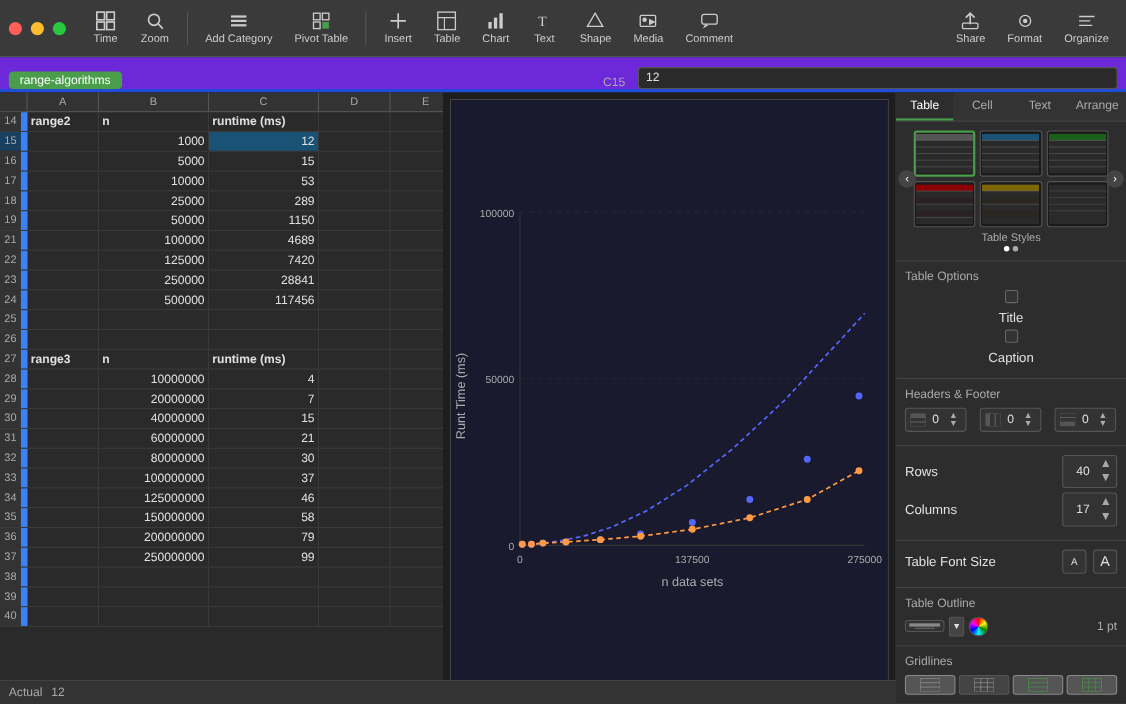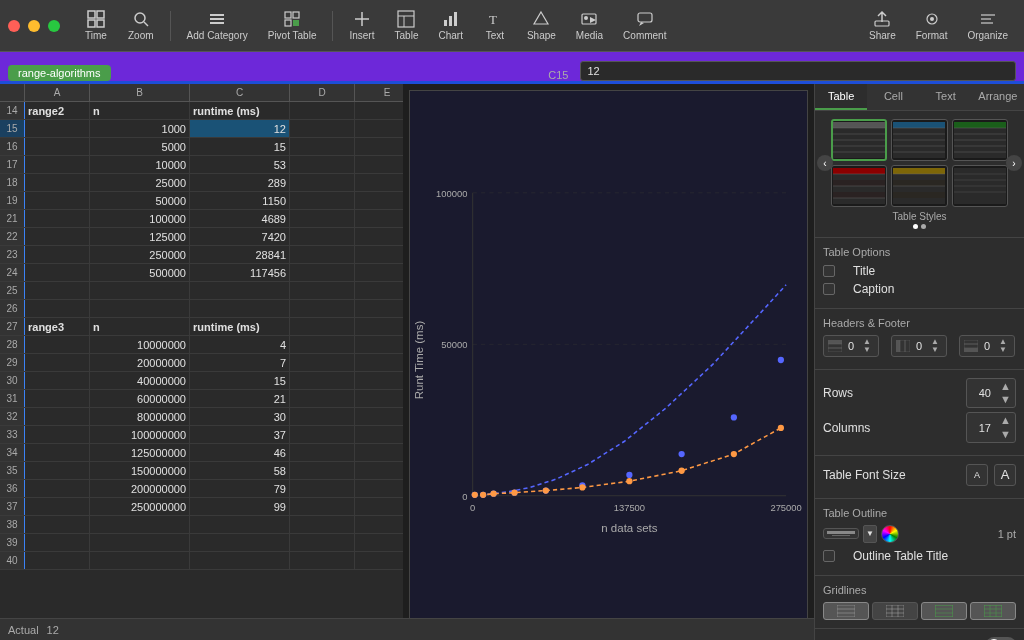"14" .row-num { border-right: 1px solid #3b82f6 -> 6px solid #3b82f6 }
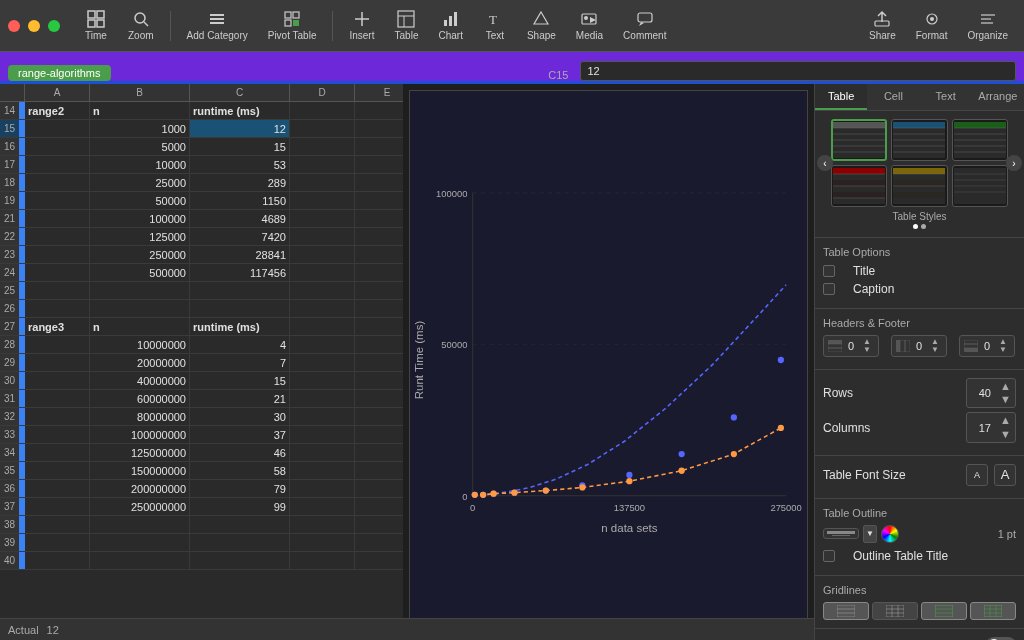"Title" .option-row { flex-direction: none -> column; gap: 18px -> 6px }
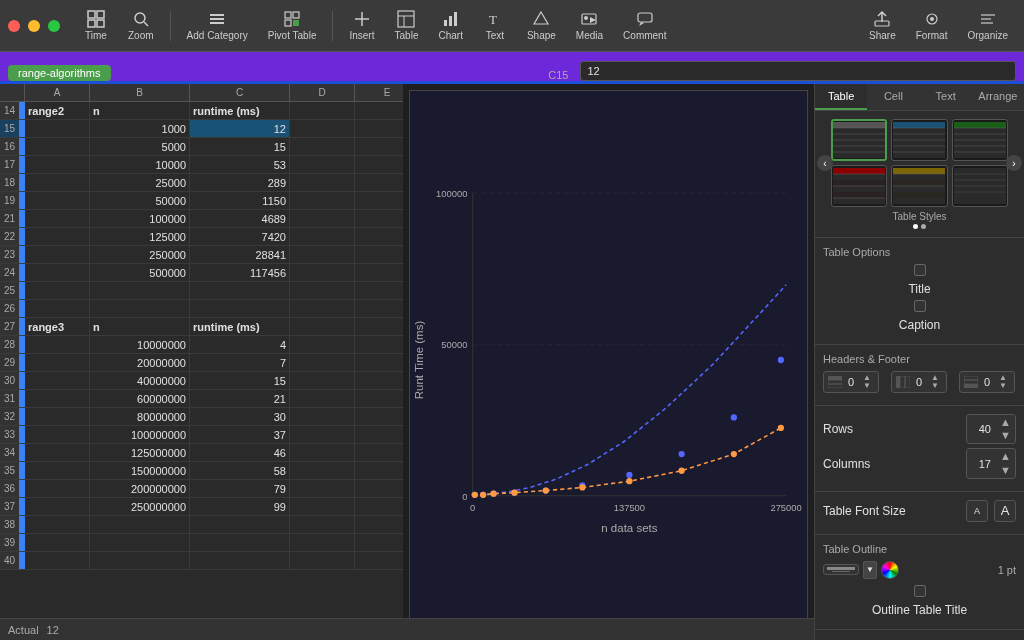"Outline Table Title" div.option-row { html: <div> <div></div> <span>Outline Table Title</span> </div> -> none }
